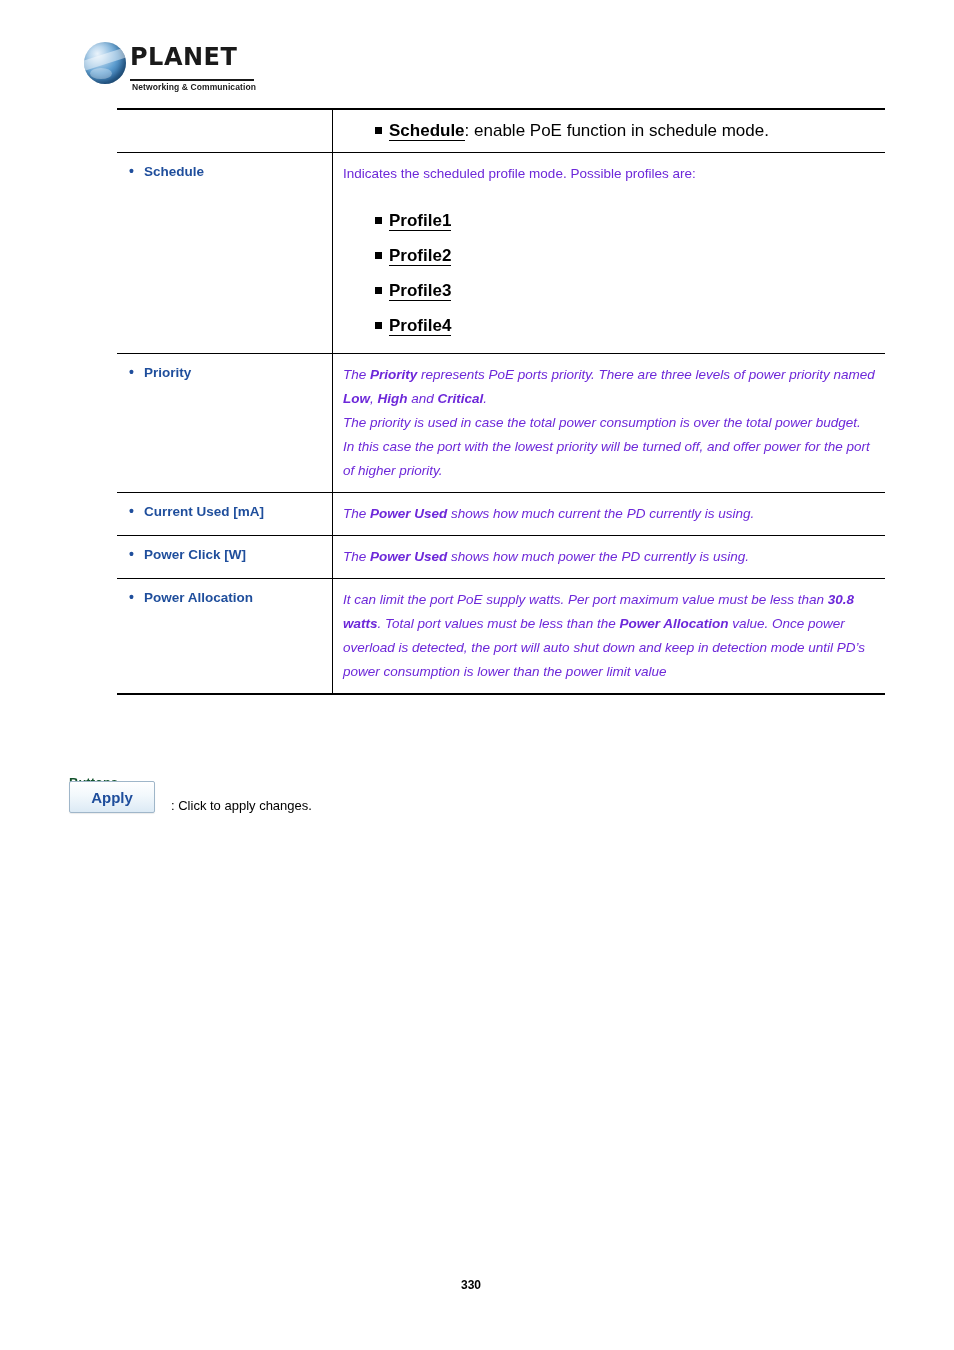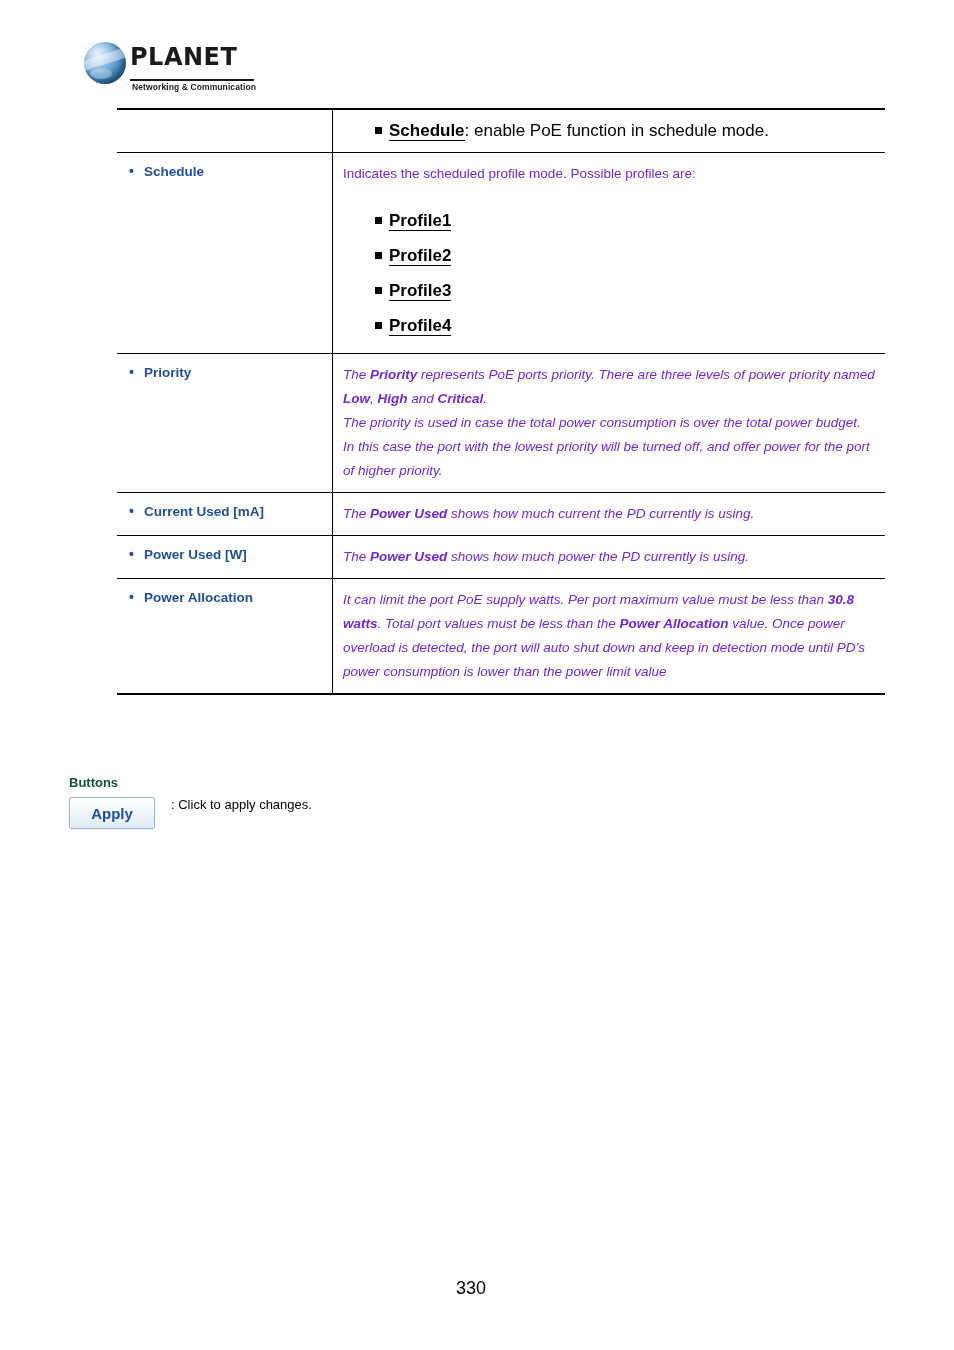"Power Used [W]" div.term { text: Used -> Click }
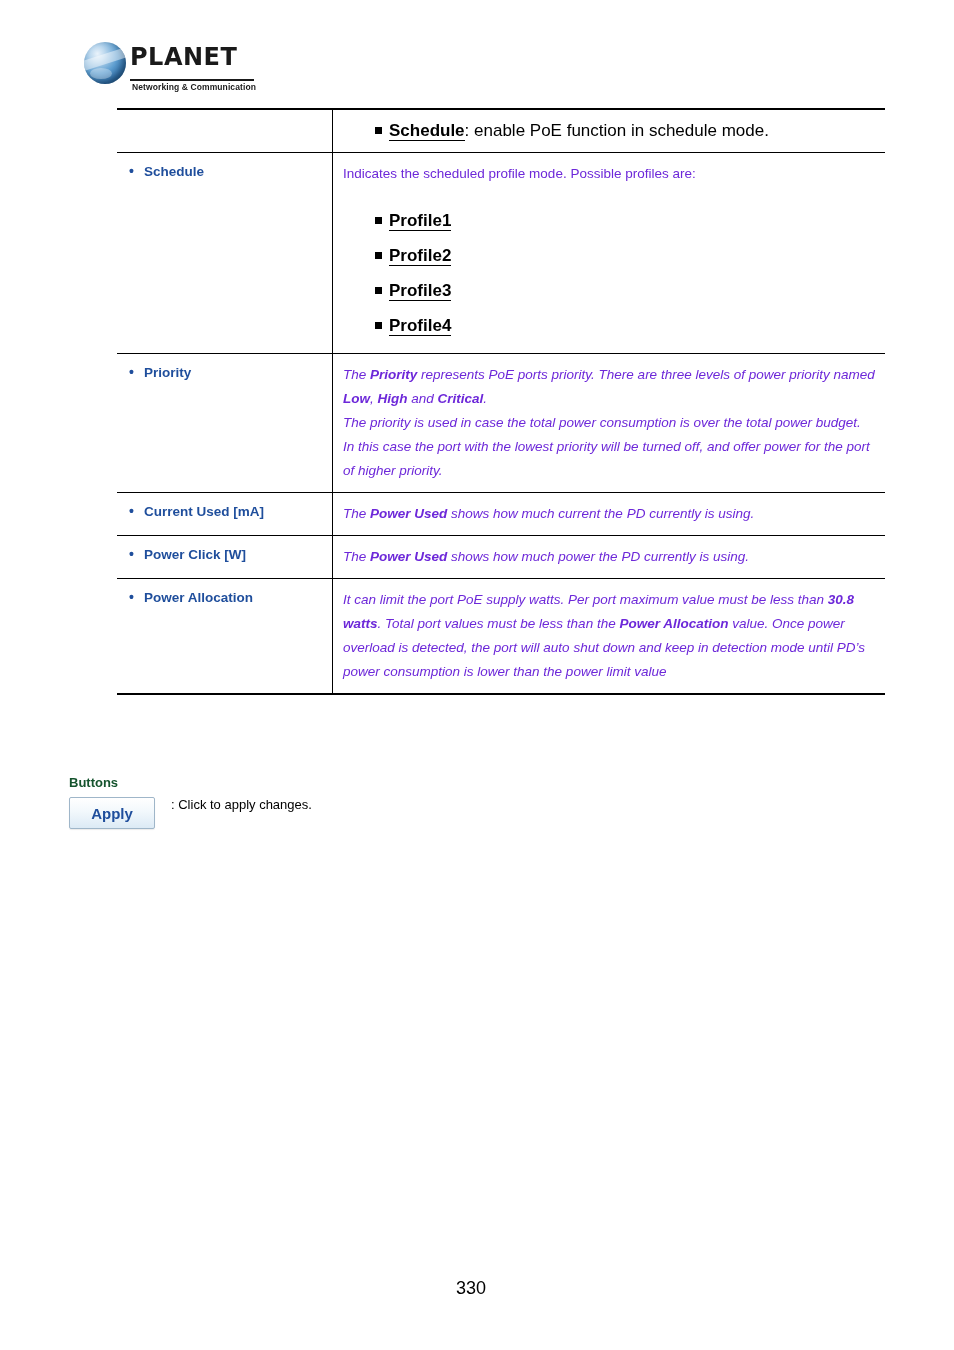"Apply" .apply-row { align-items: flex-start -> flex-end; top: 797px -> 781px }
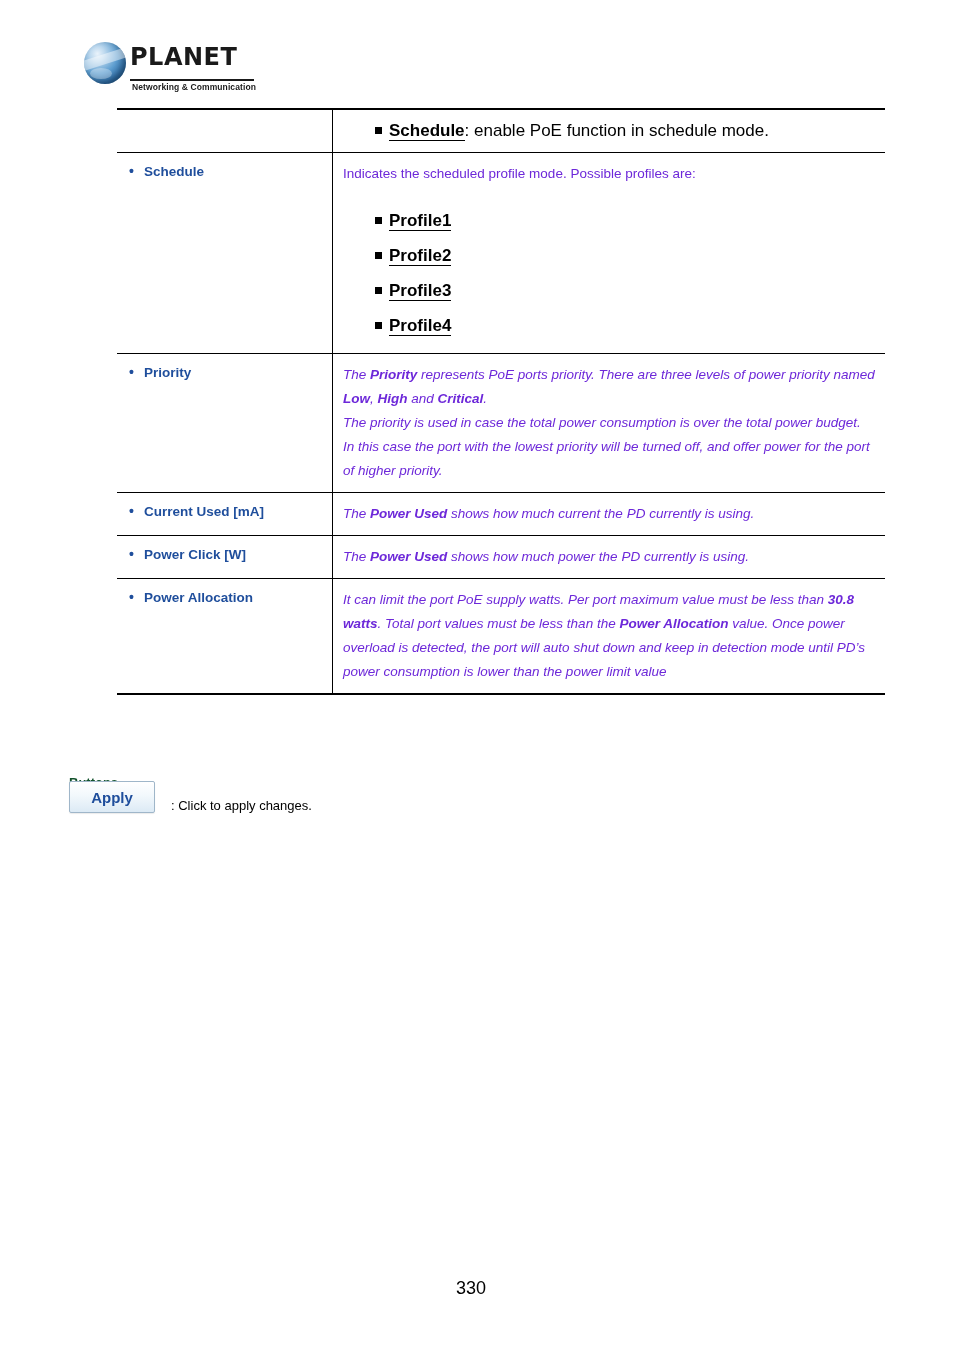"330" .page-number { font-size: 18px -> 12px; font-weight: none -> bold }
